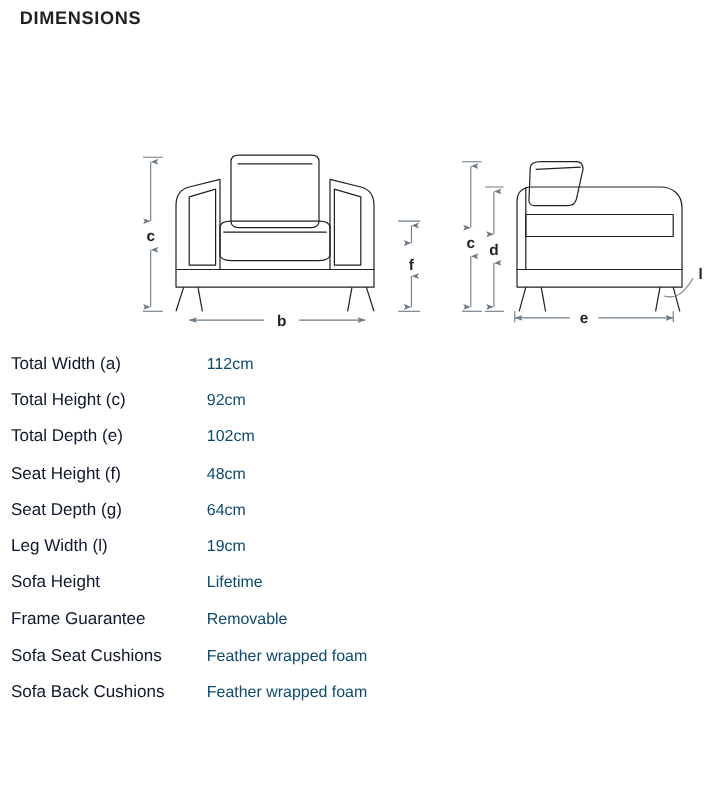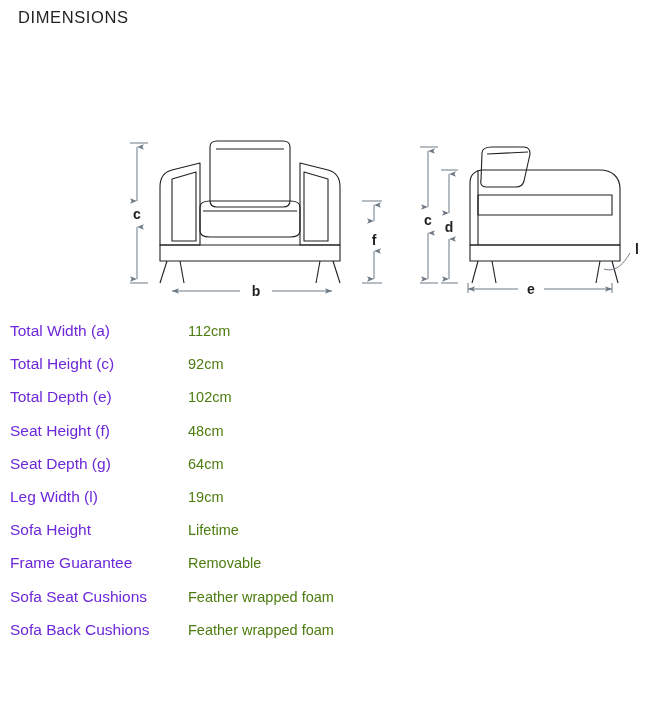"DIMENSIONS" .title { font-weight: normal -> bold }
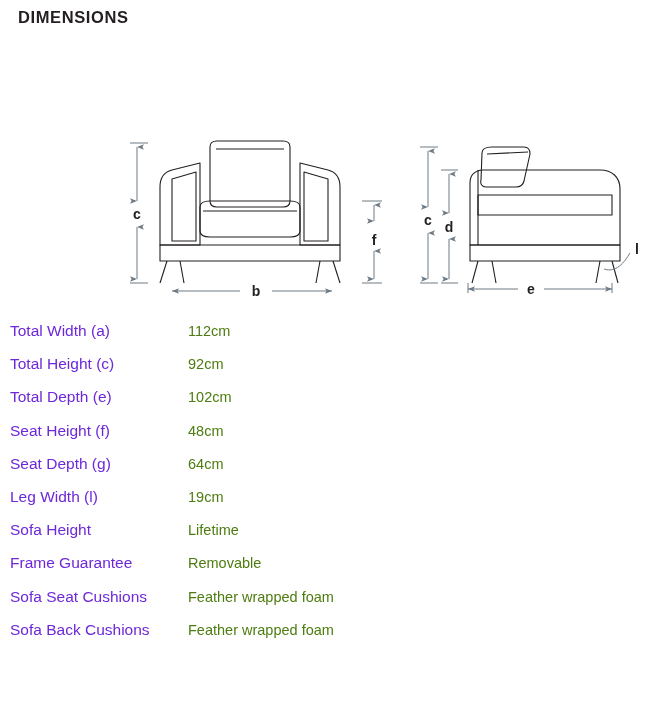"Total Width (a)" .spec-label { color: #6d28d9 -> #0f172a }
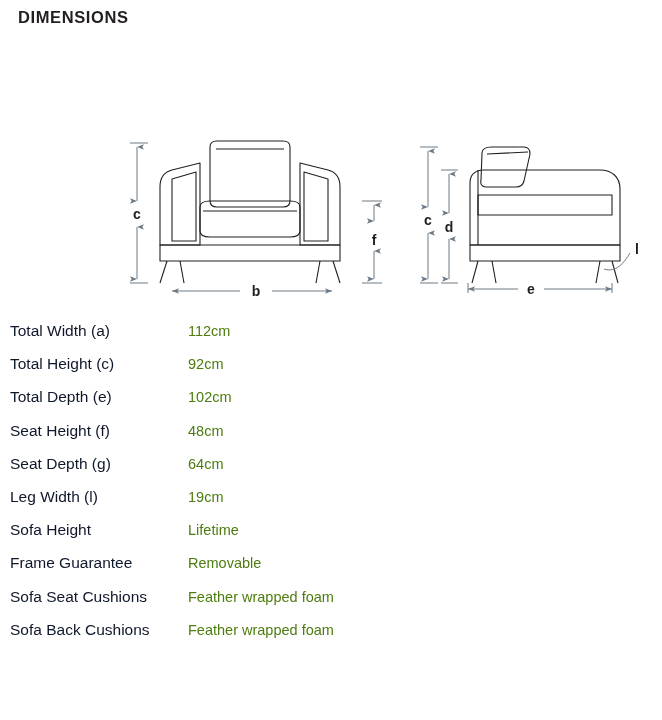"112cm" .spec-value { color: #4d7c0f -> #0c4a6e }
